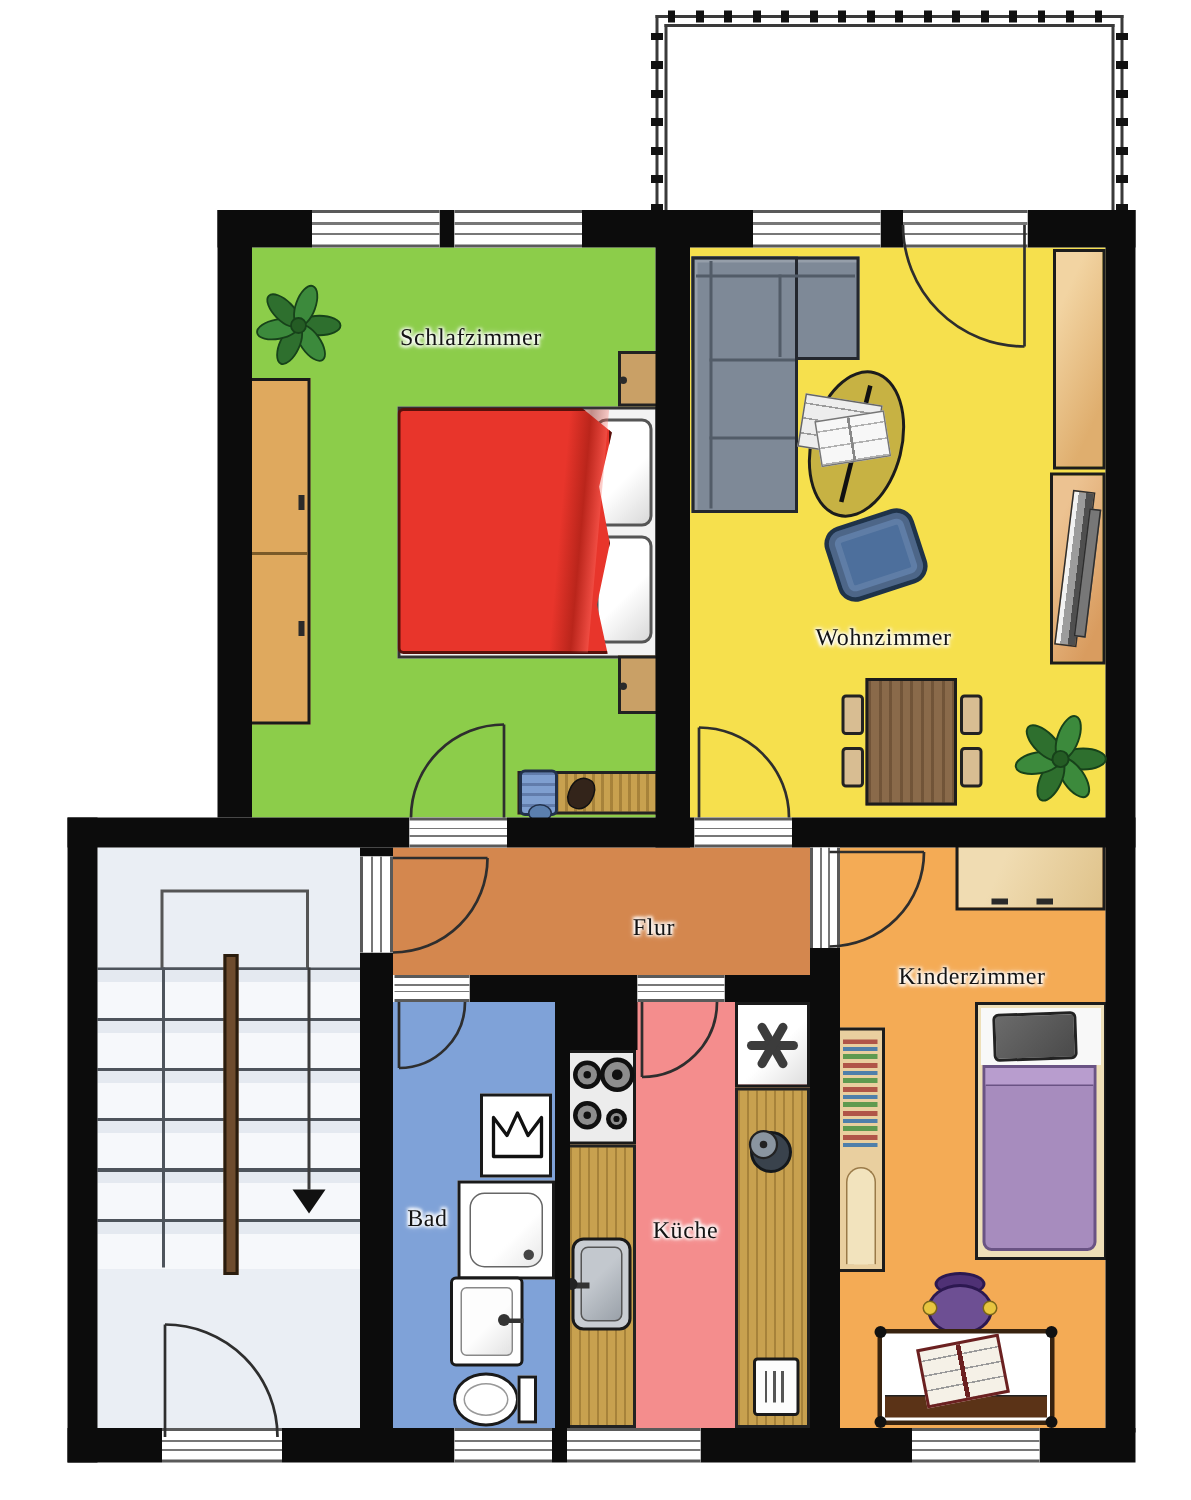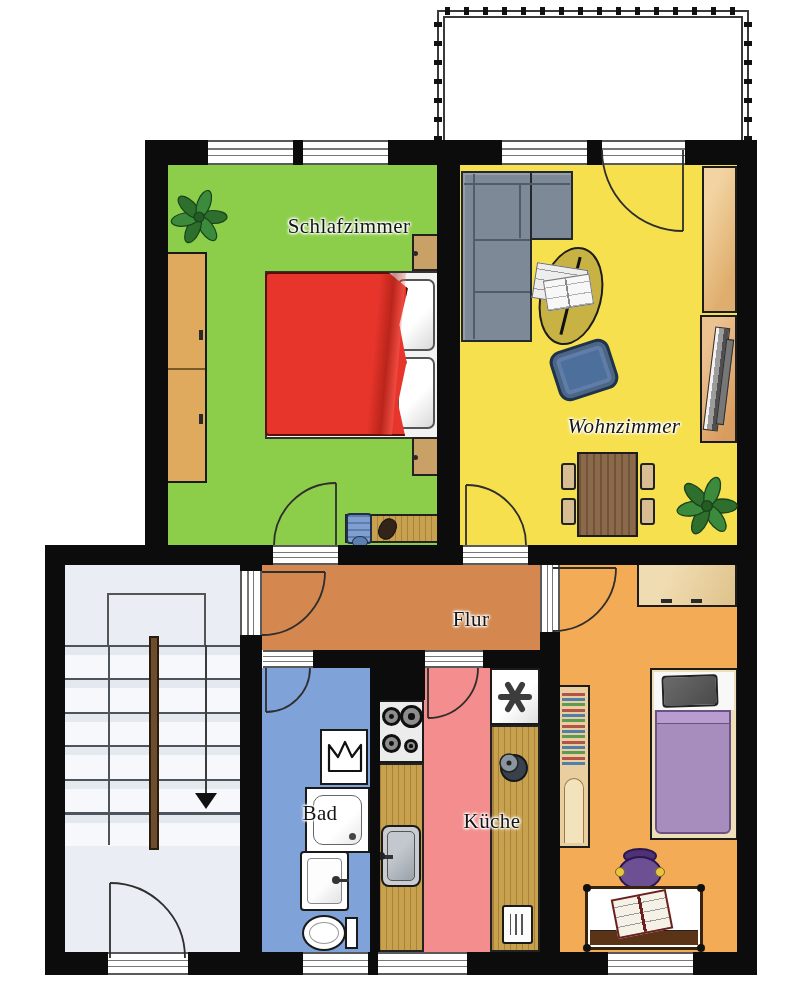"Schlafzimmer" .room-label { font-size: 21px -> 16px; margin-left: 35px -> none }
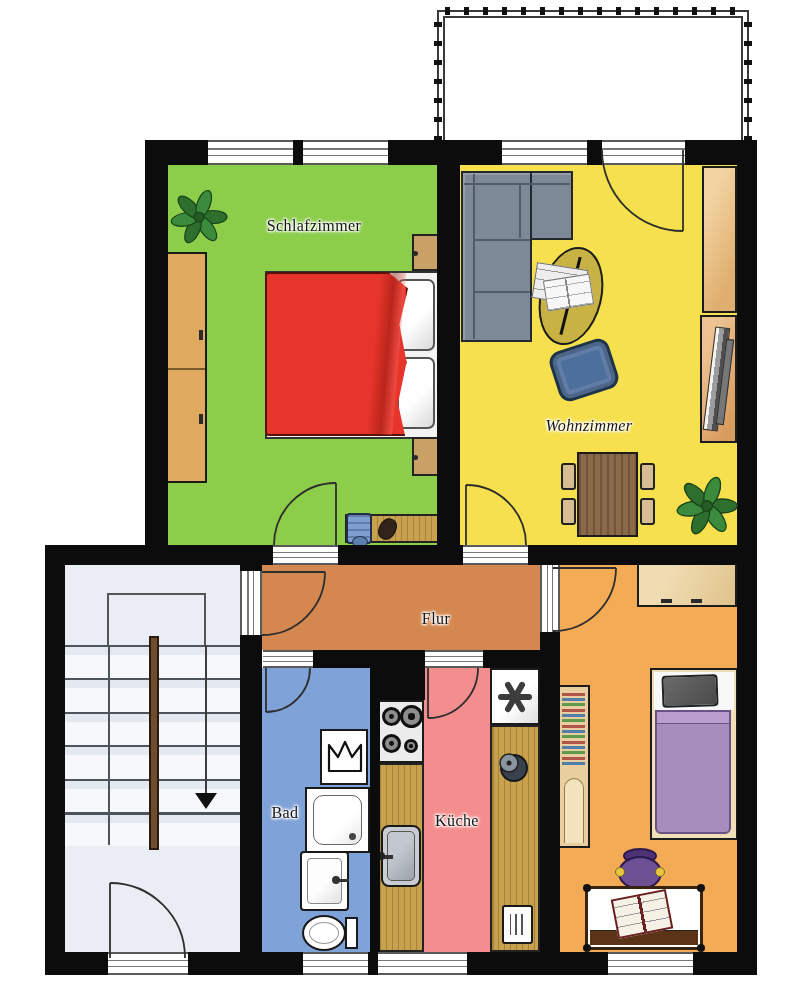"Wohnzimmer" span.room-label { font-style: italic -> none }
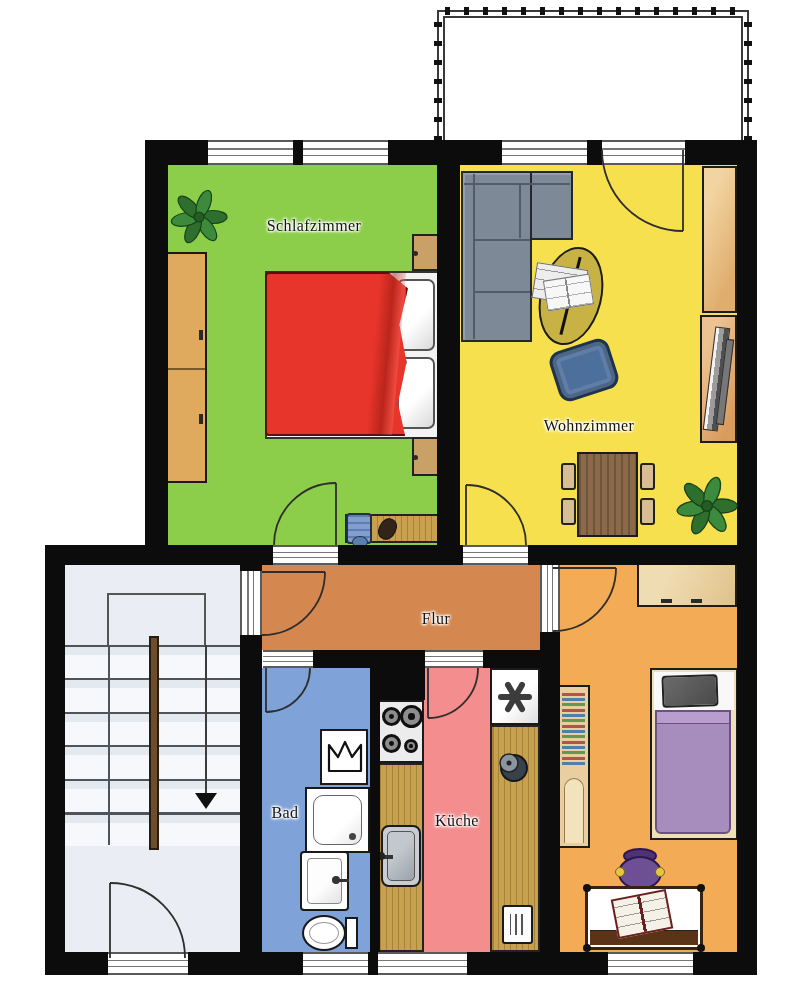"Kinderzimmer" span.room-label { html: none -> <span>Kinderzimmer</span> }
